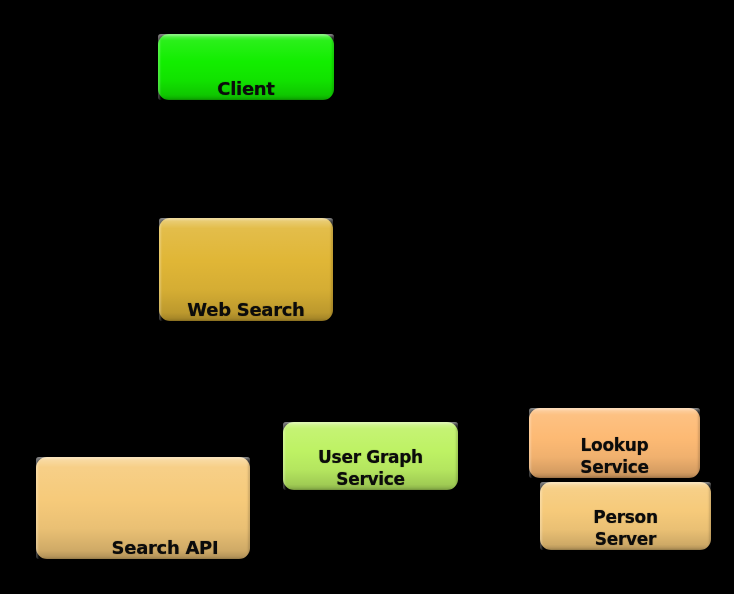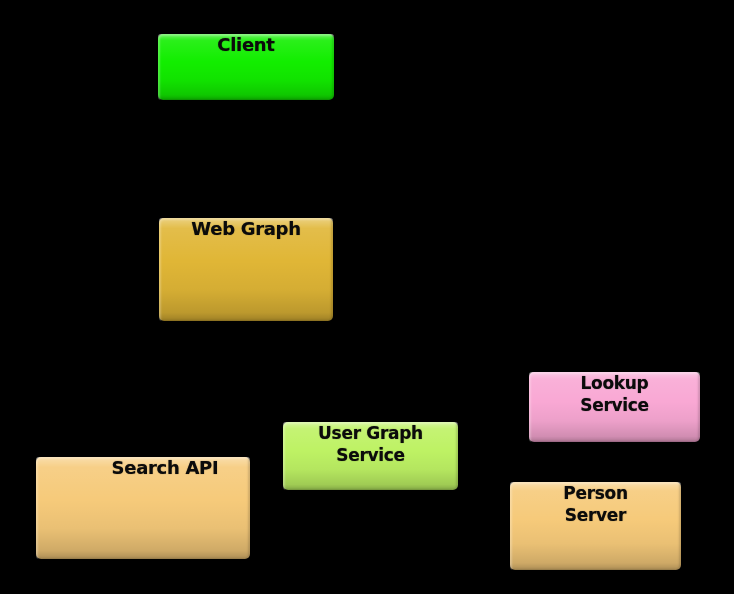"Client" .node { align-items: flex-start -> flex-end; border-radius: 5px -> 11px }
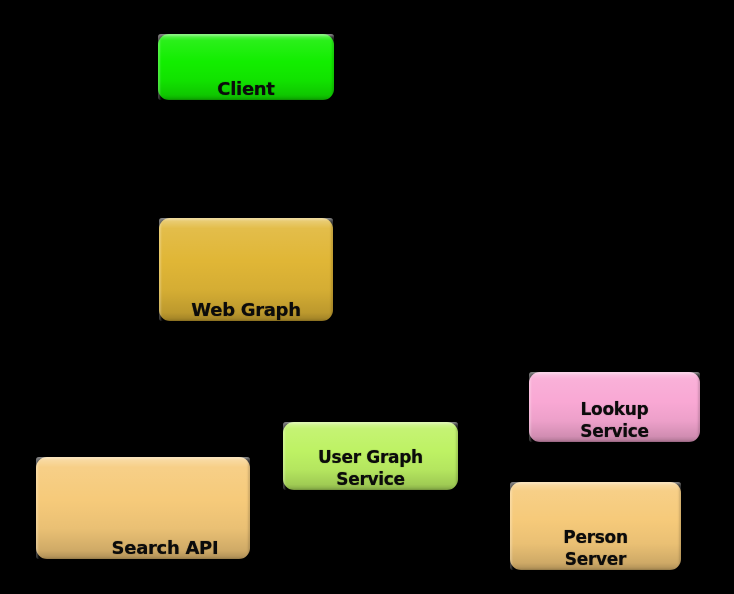"Web Graph" span.label { text: Graph -> Search }
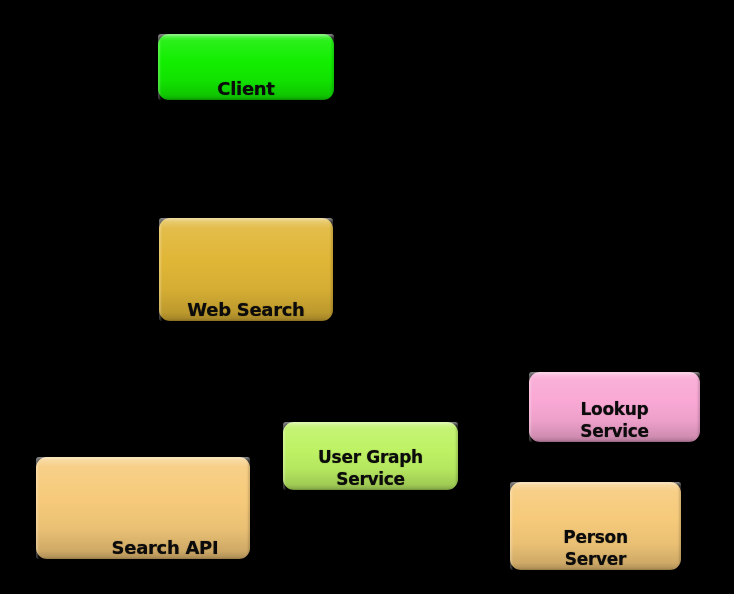"Lookup" div.node { background: #f9a8d4 -> #fdba74; margin-top: none -> 36px }
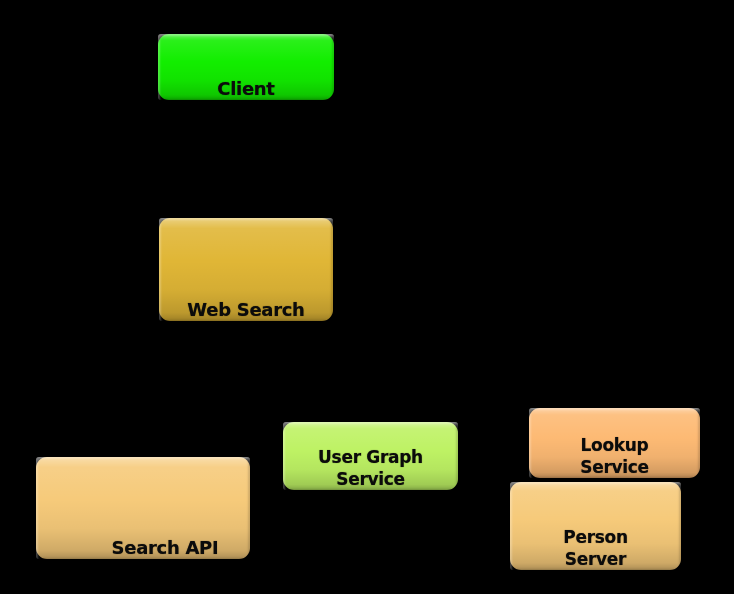"Person" #node-person-server { height: 88px -> 68px; left: 510px -> 540px }
